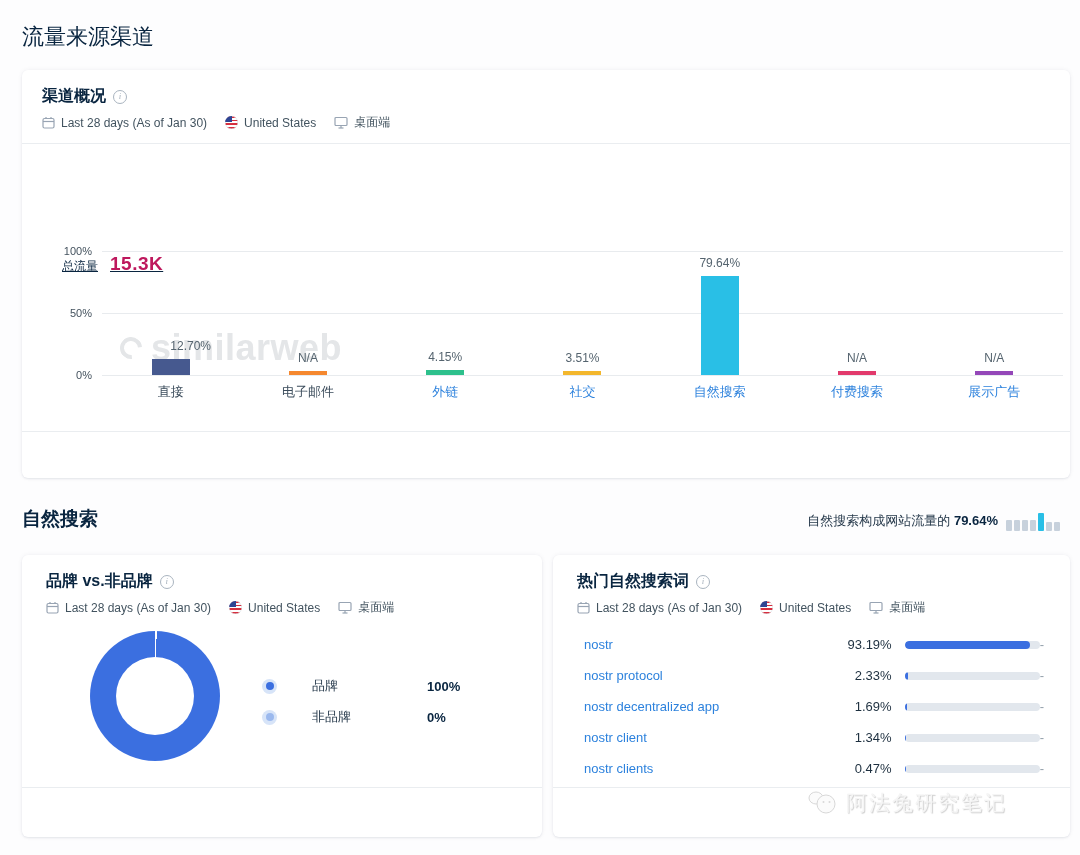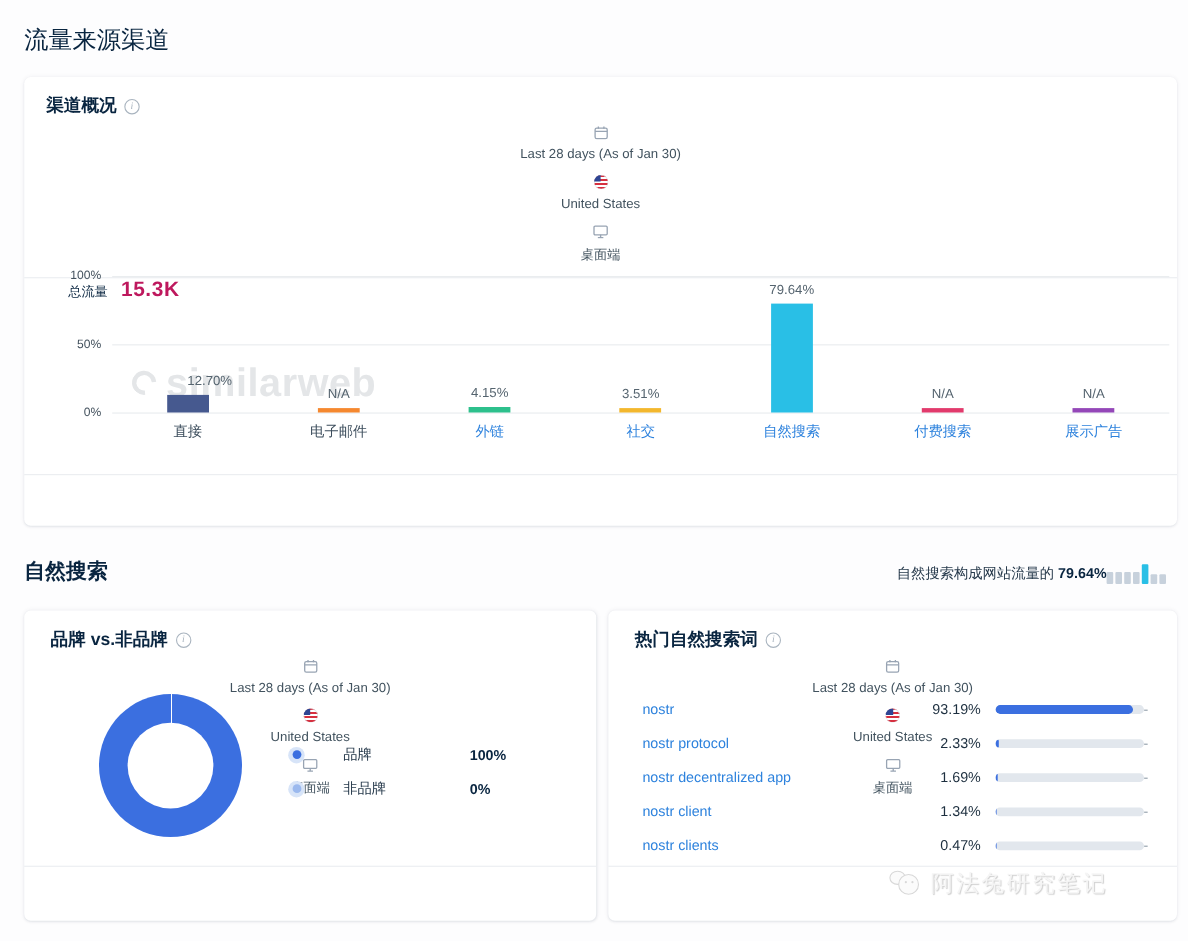"Last 28 days (As of" .filters { flex-direction: column -> none }
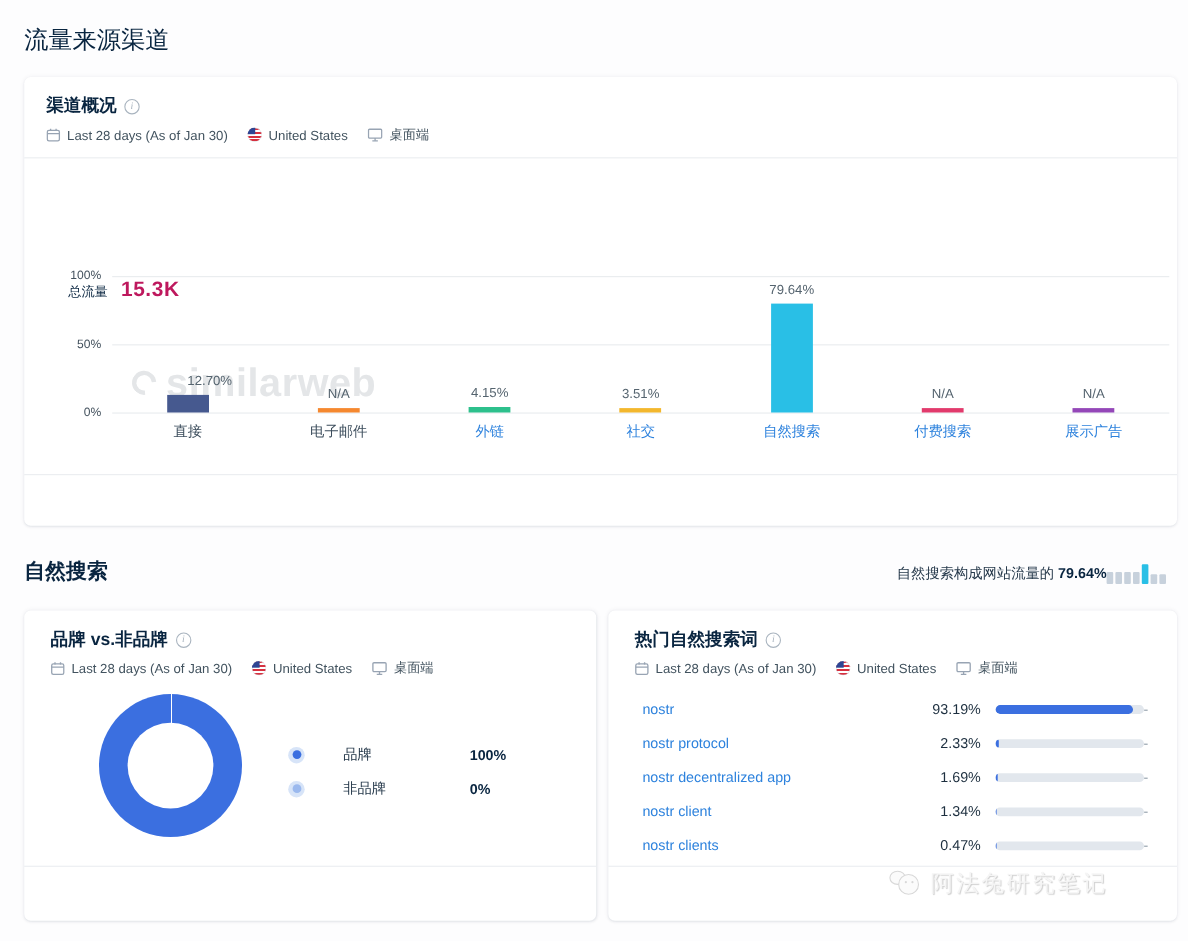"总流量" .total-wrap { text-decoration: none -> underline }
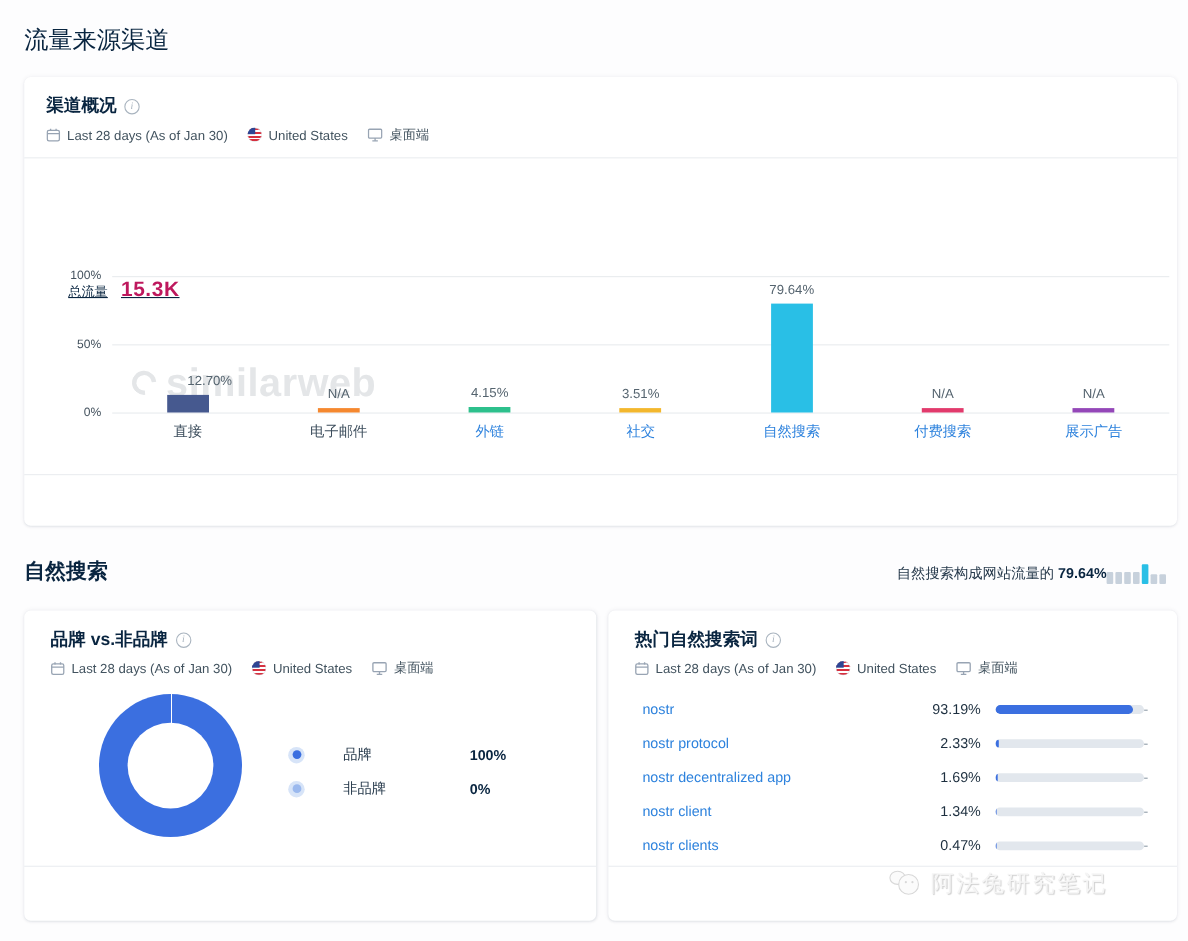"自然搜索构成网站流量的 79.64%" .section-summary { gap: 0 -> 8px }
